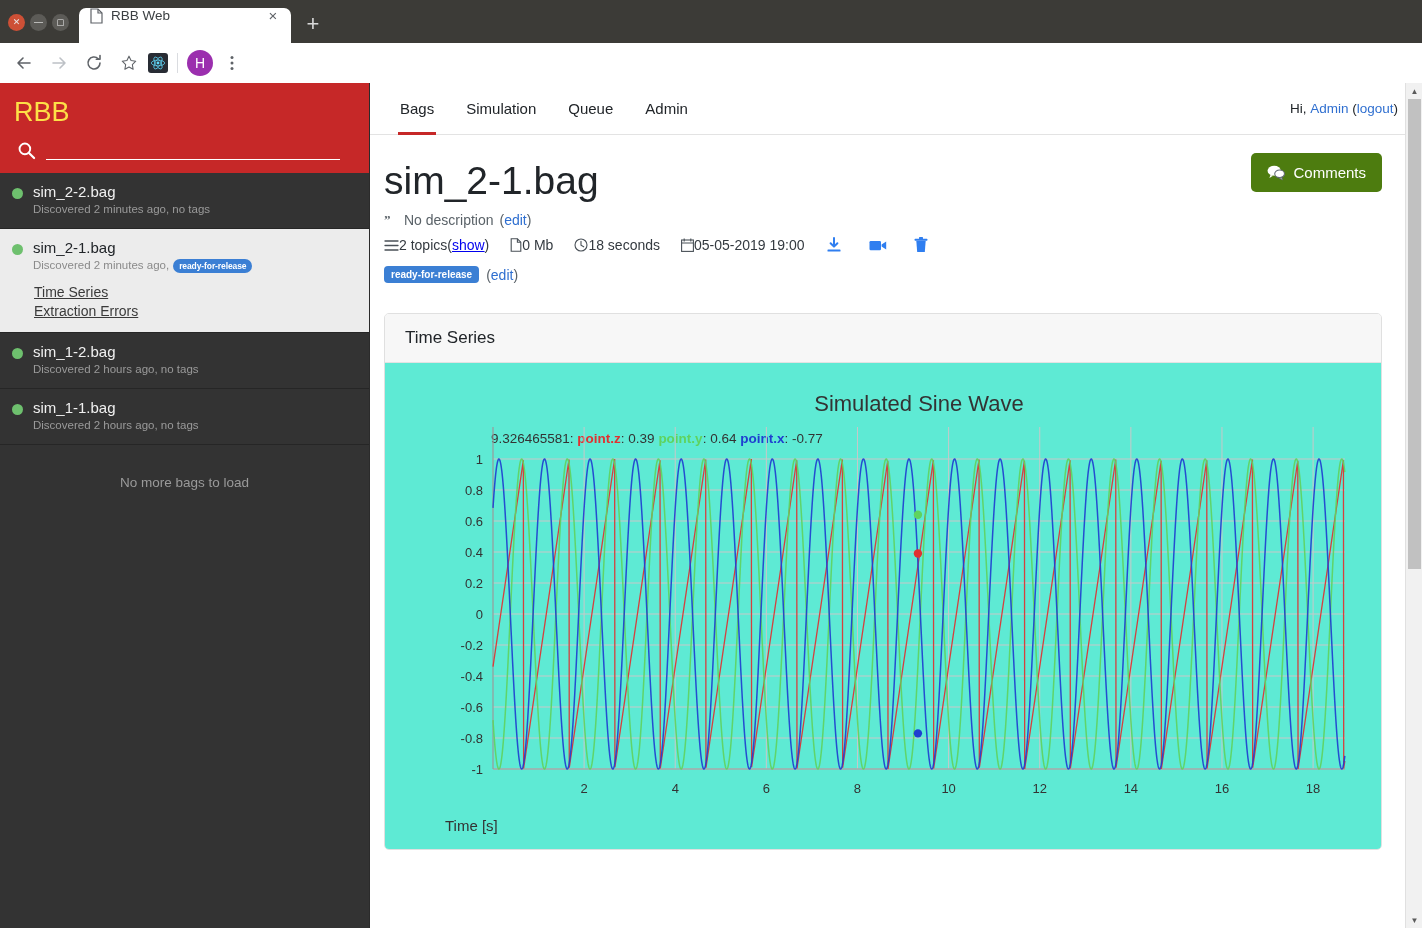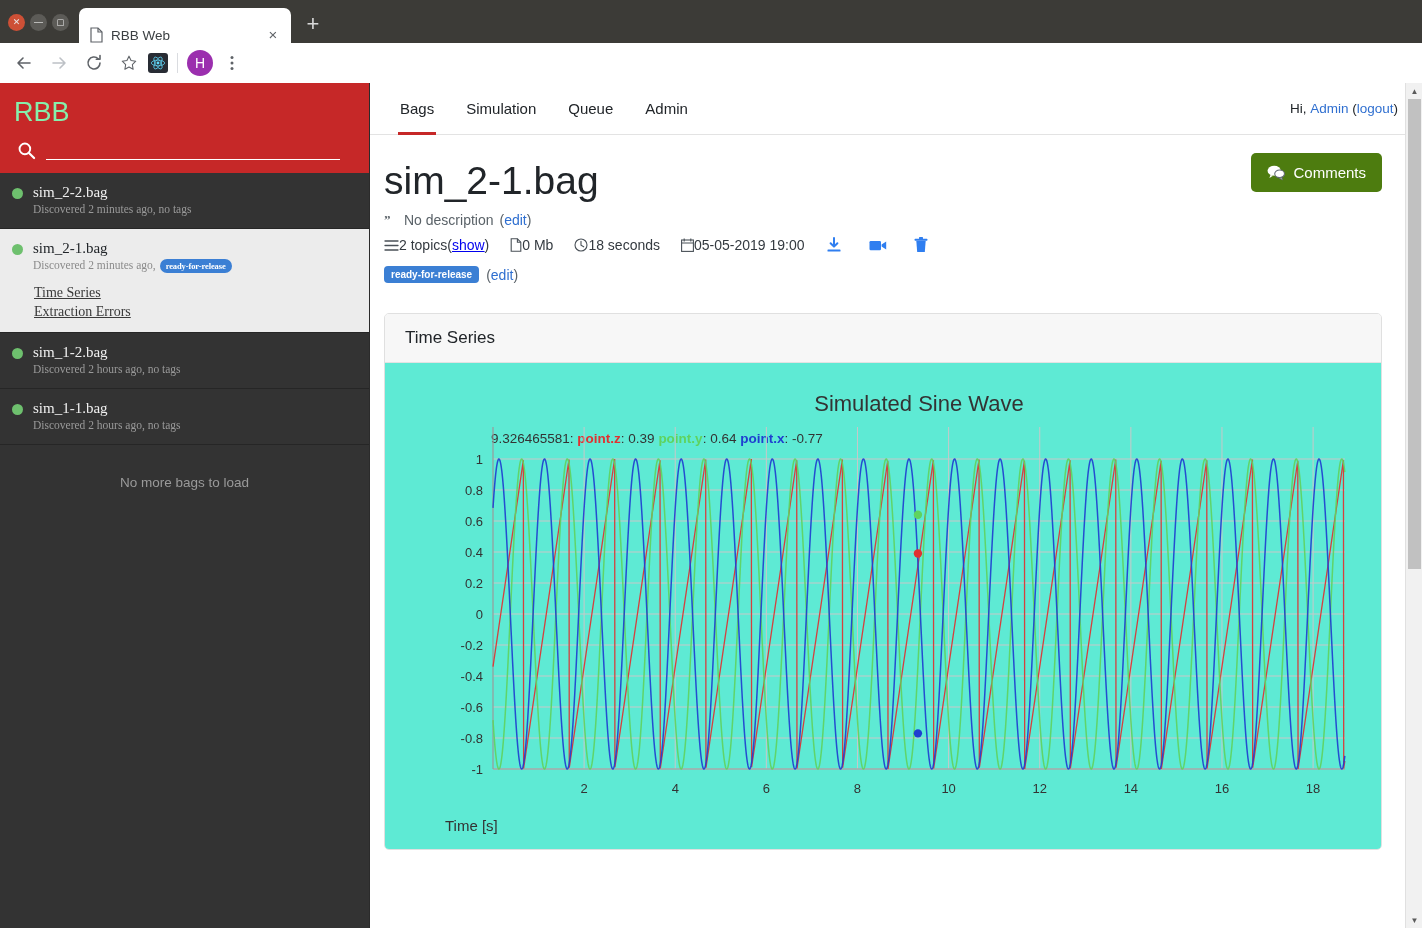"RBB Web" .tab { align-items: flex-end -> flex-start }
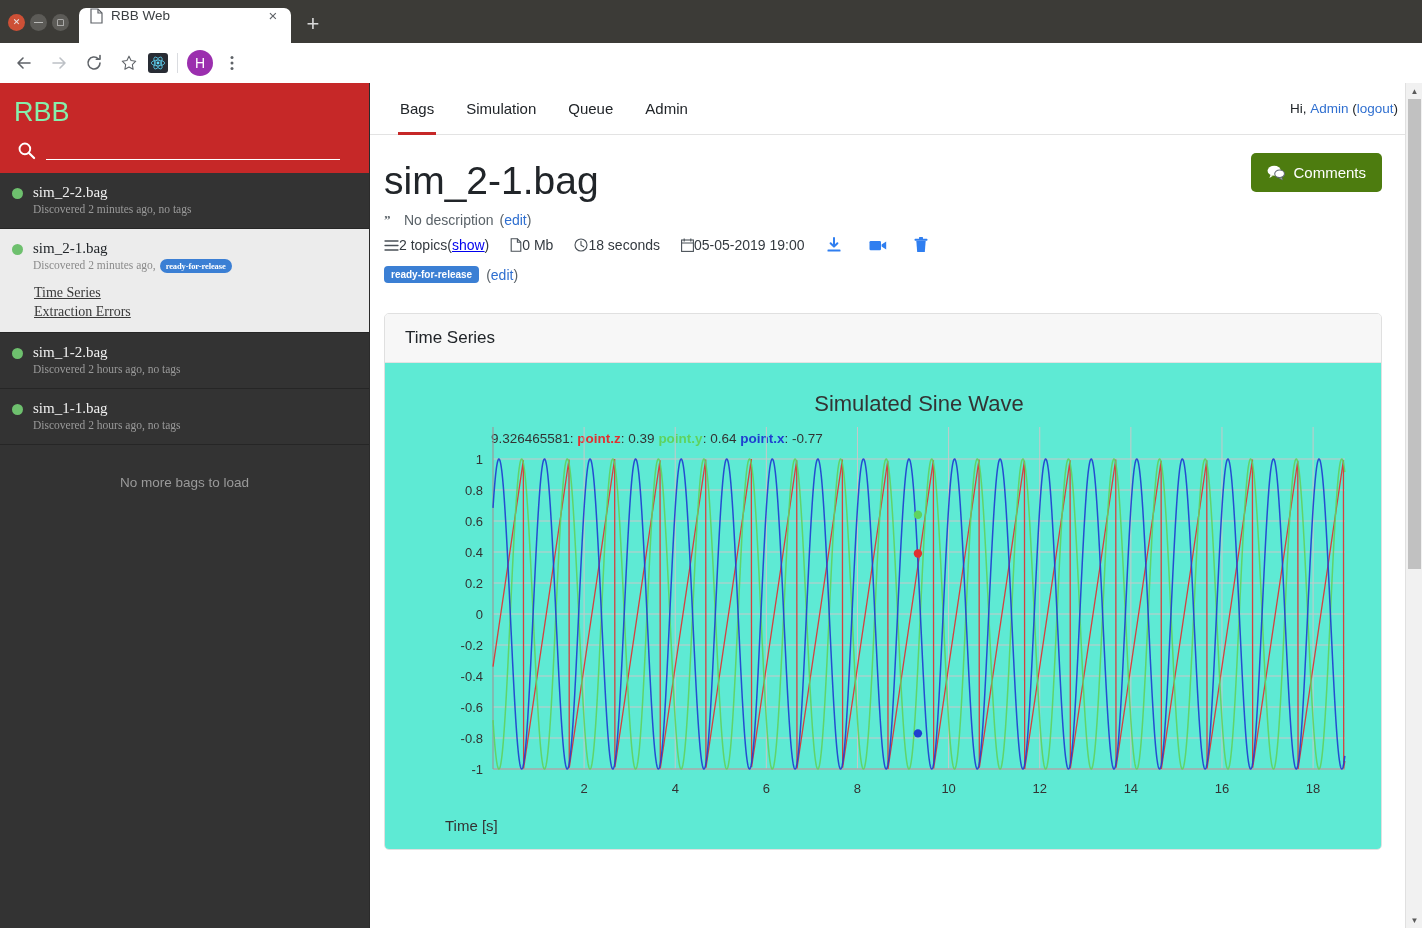"RBB" .sb-brand { color: #86efac -> #fde047 }
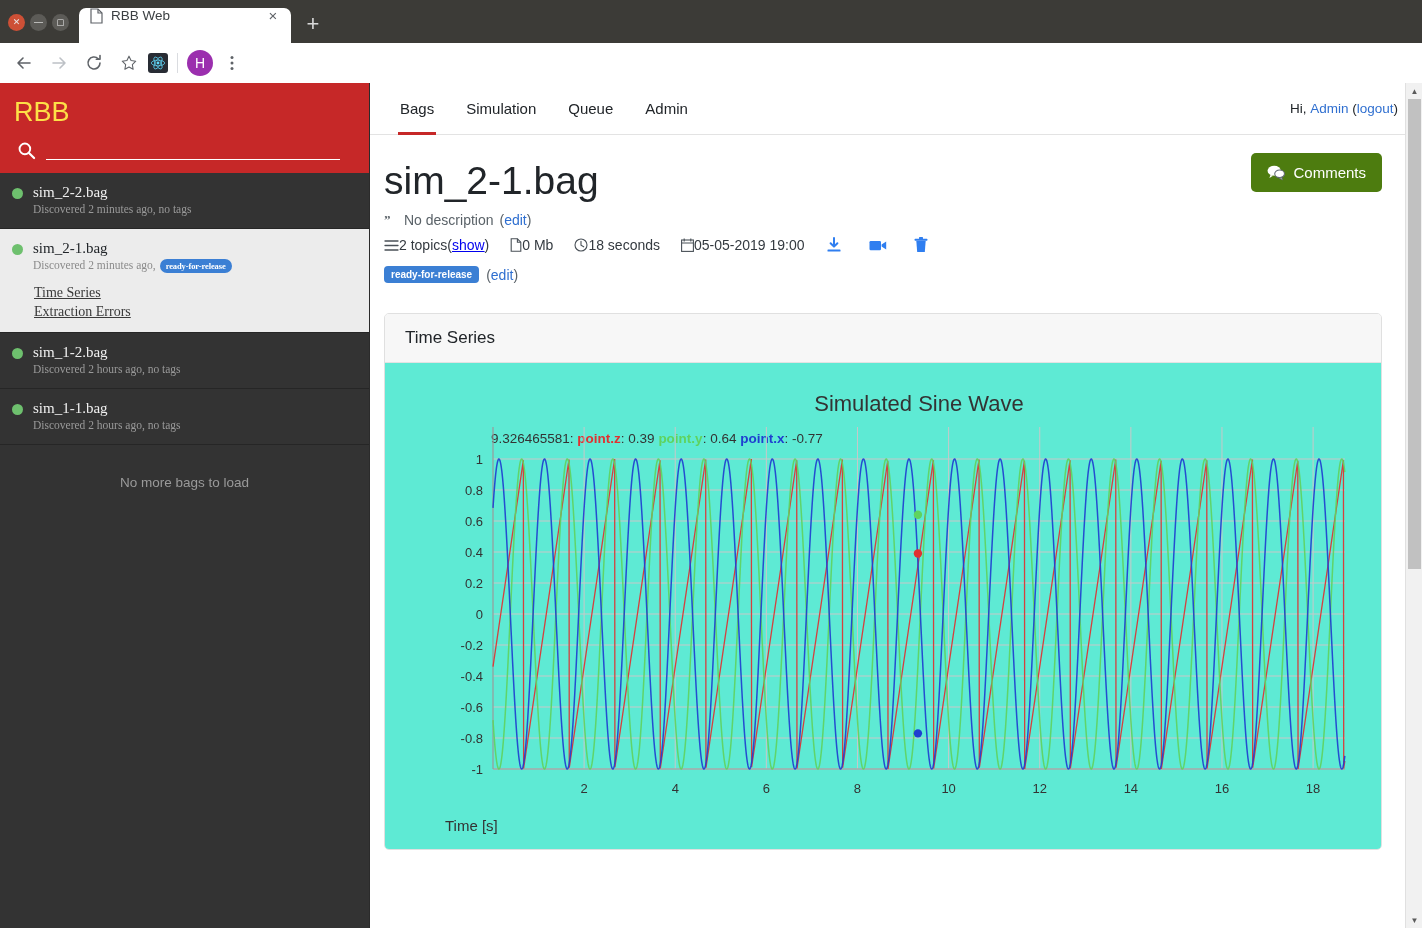"sim_2-2.bag" .bag-item { font-family: Liberation Serif, serif -> none }
